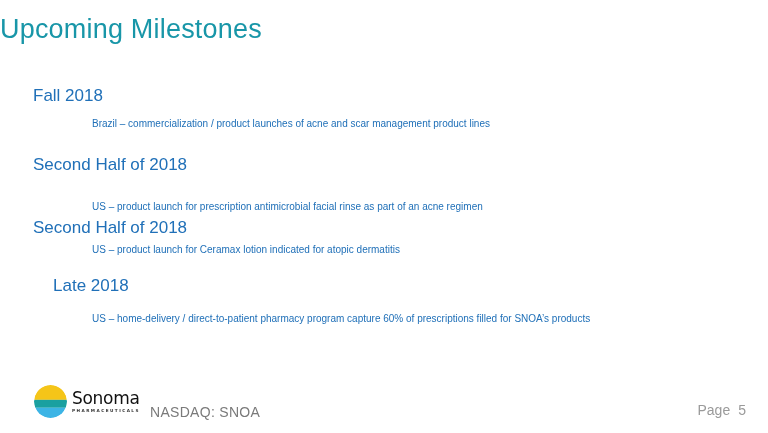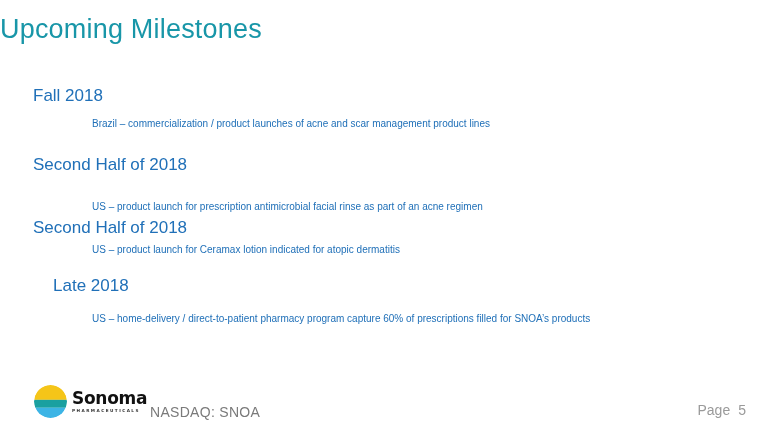"Sonoma" .logo-wordmark { font-weight: bold -> normal }
